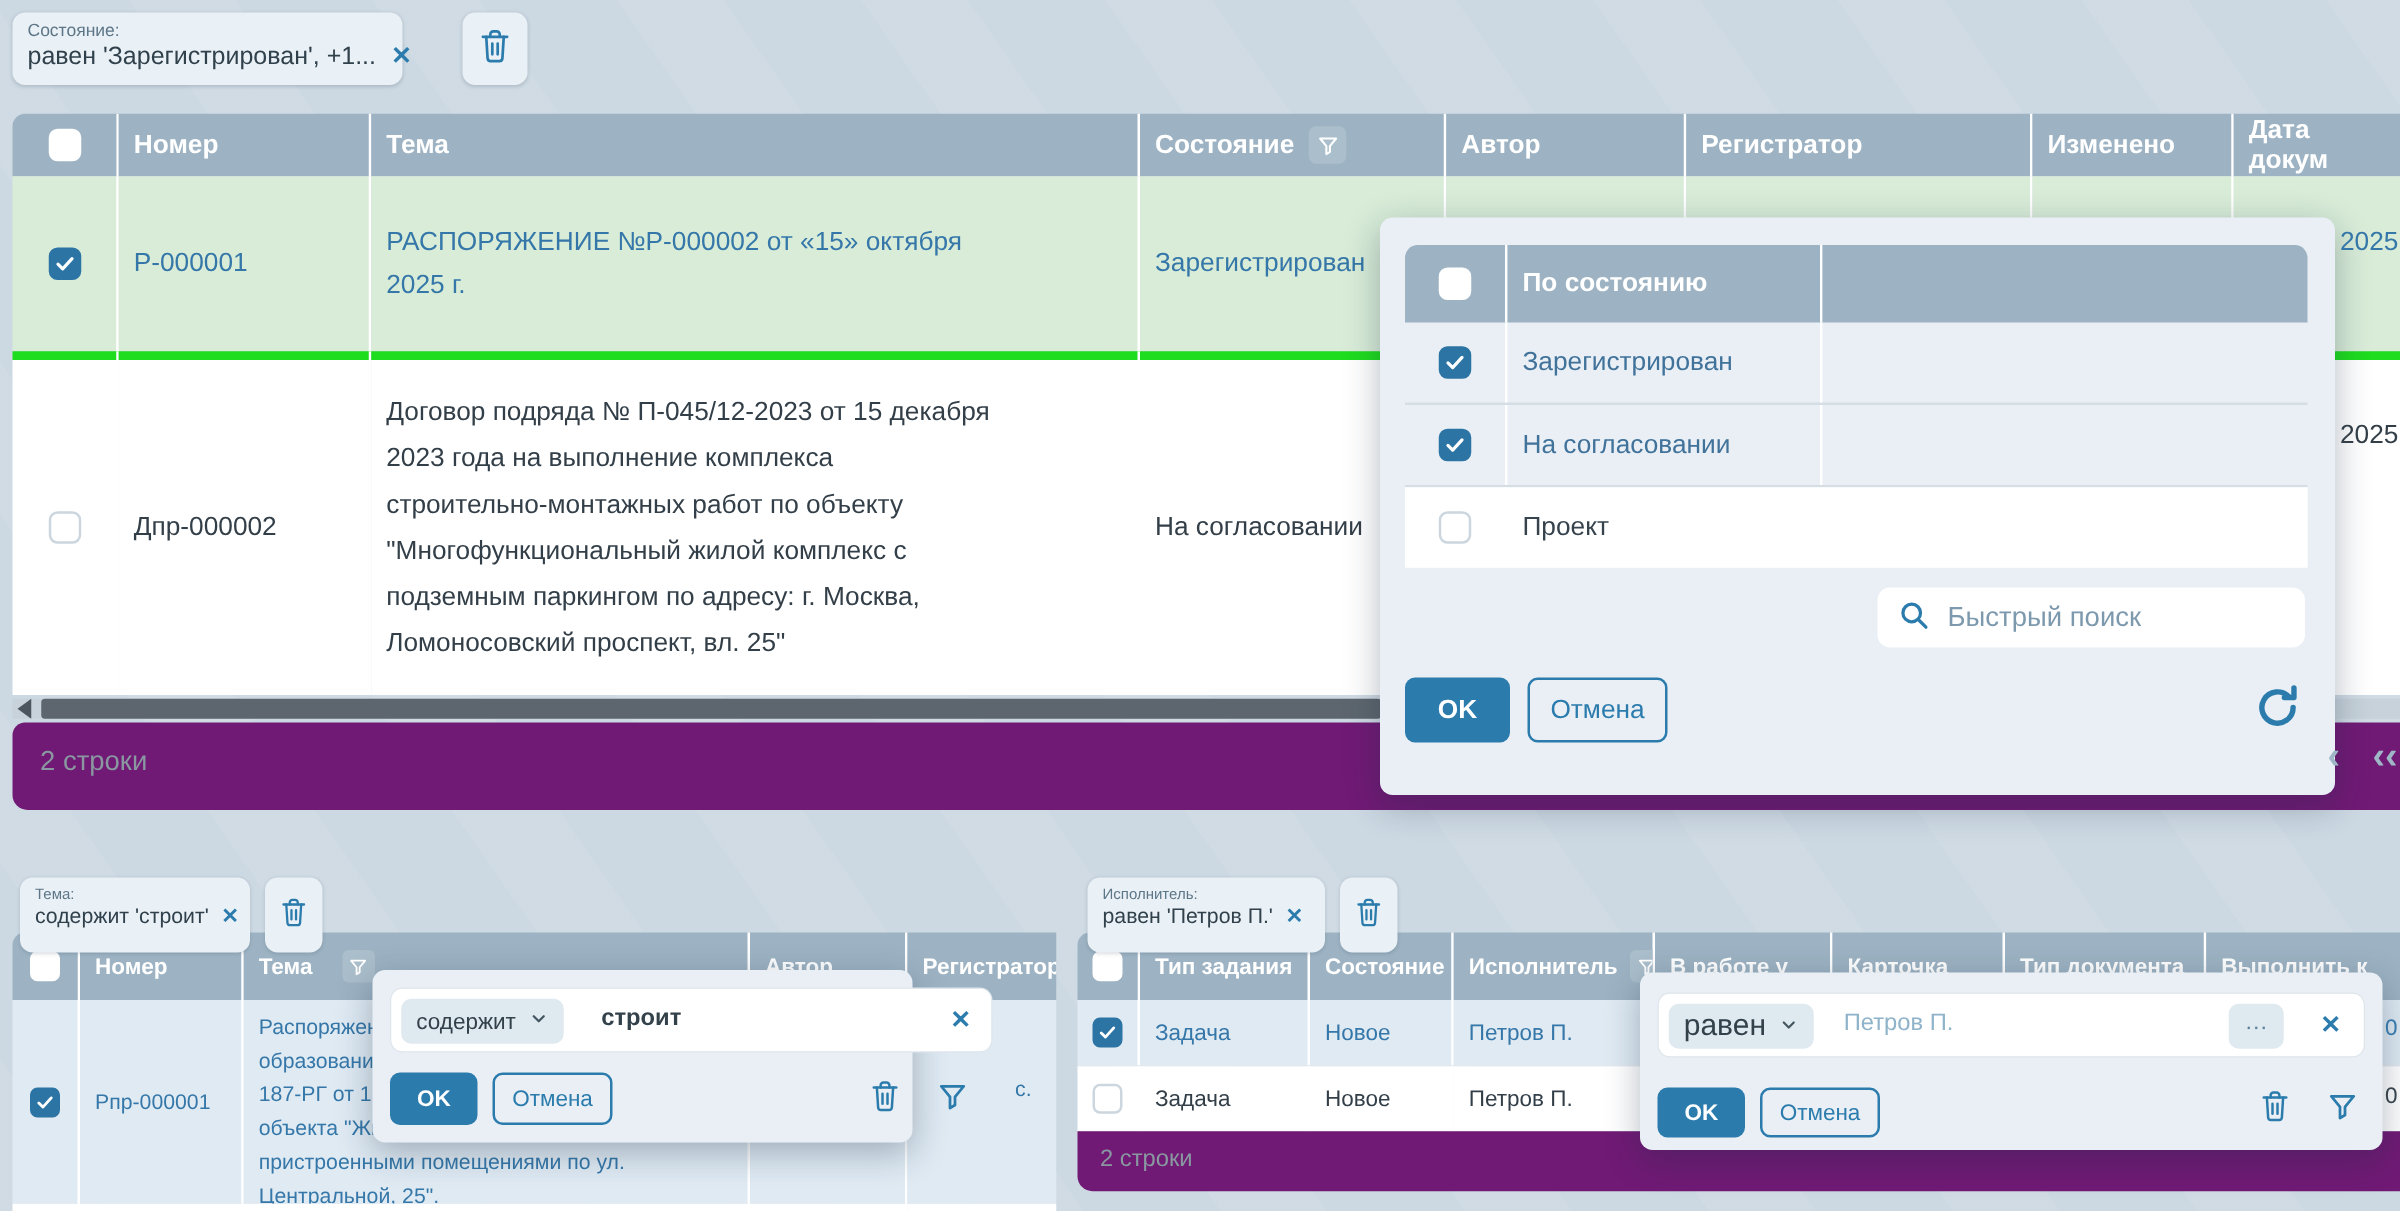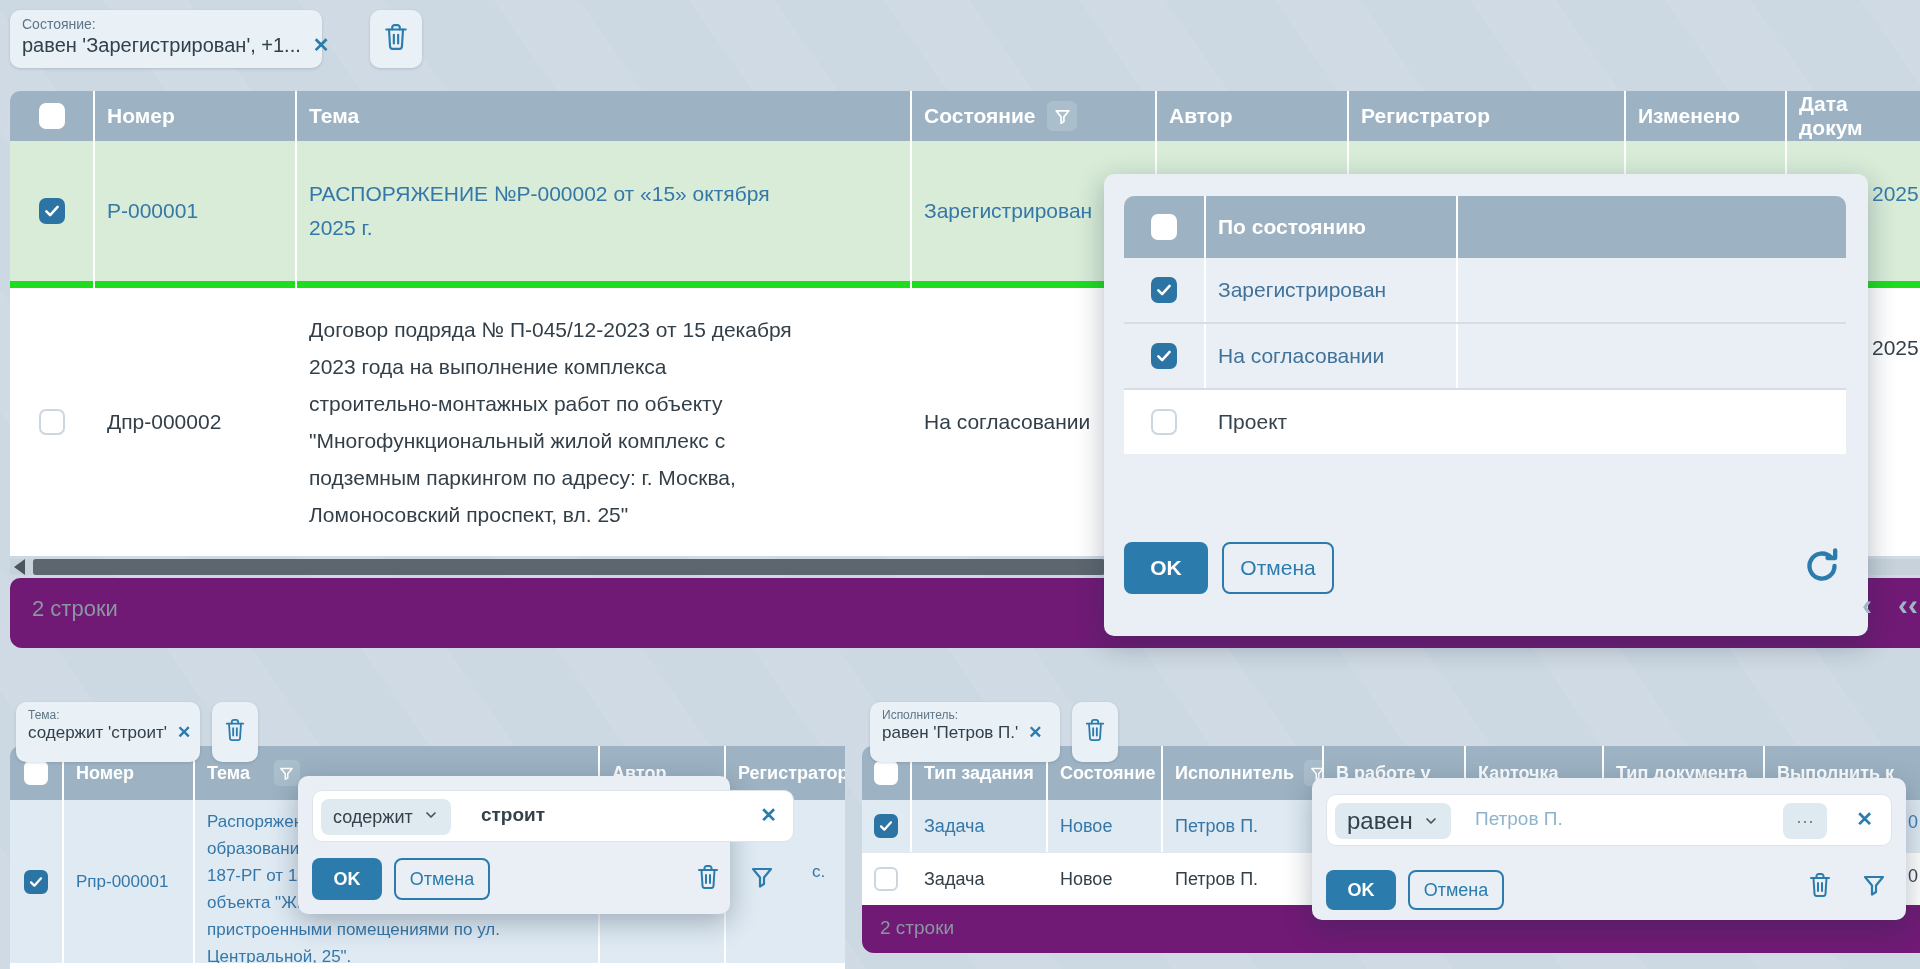"Быстрый поиск" div.inputbox { html: none -> <div> <span><svg> <circle></circle> <path></path> </svg></span> <span>Быстрый поиск</span> </div> }
